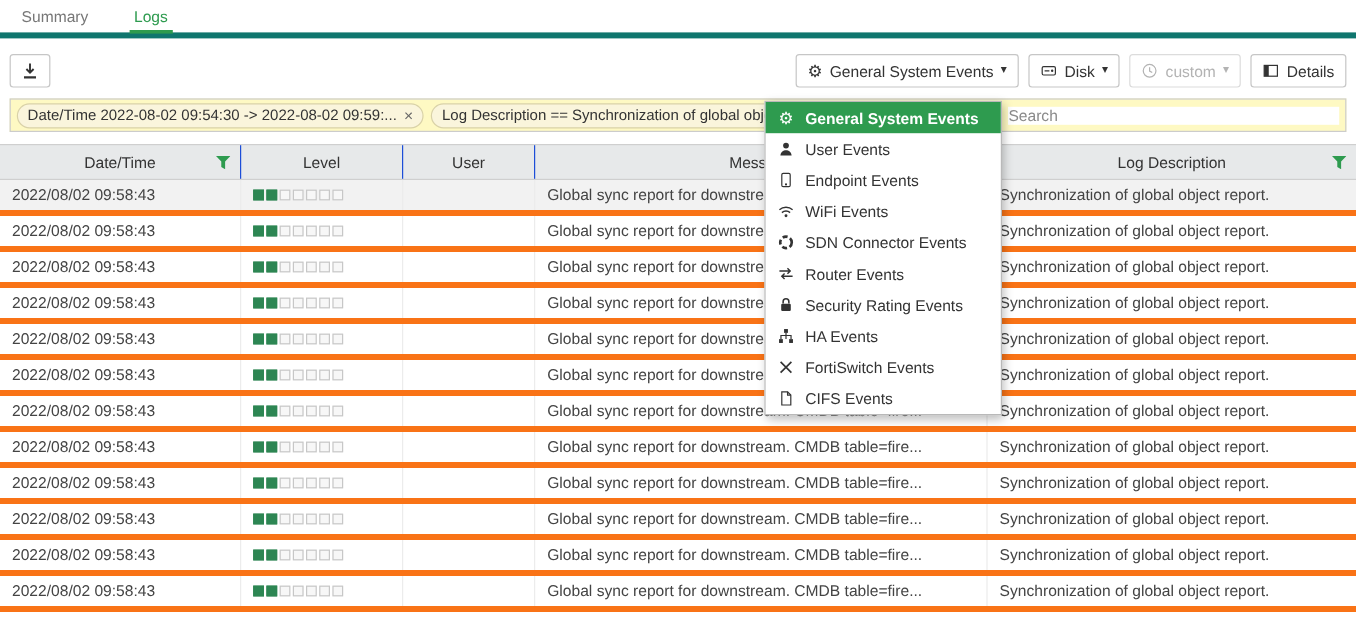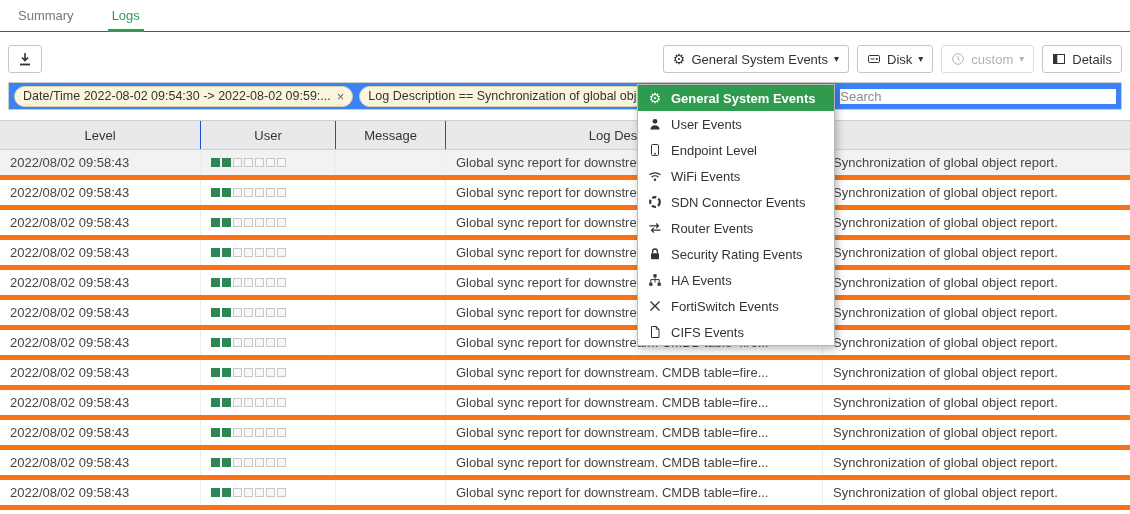"Summary" .tabbar { border-bottom: 1px solid #0f766e -> 5px solid #0f766e }
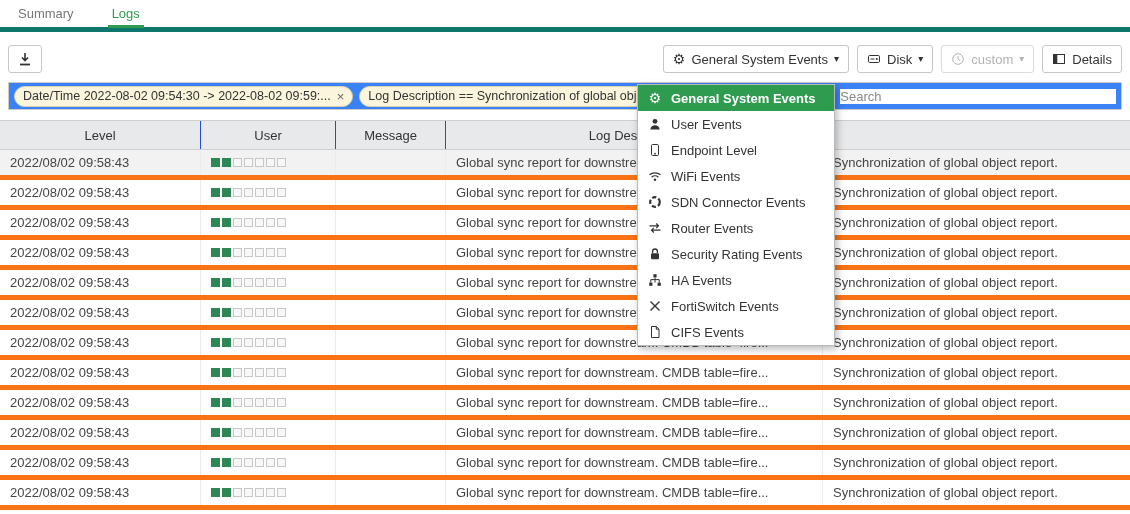"Date/Time 2022-08-02 09:54:30 ->" .filterbar { background: #3b82f6 -> #fef9c3 }
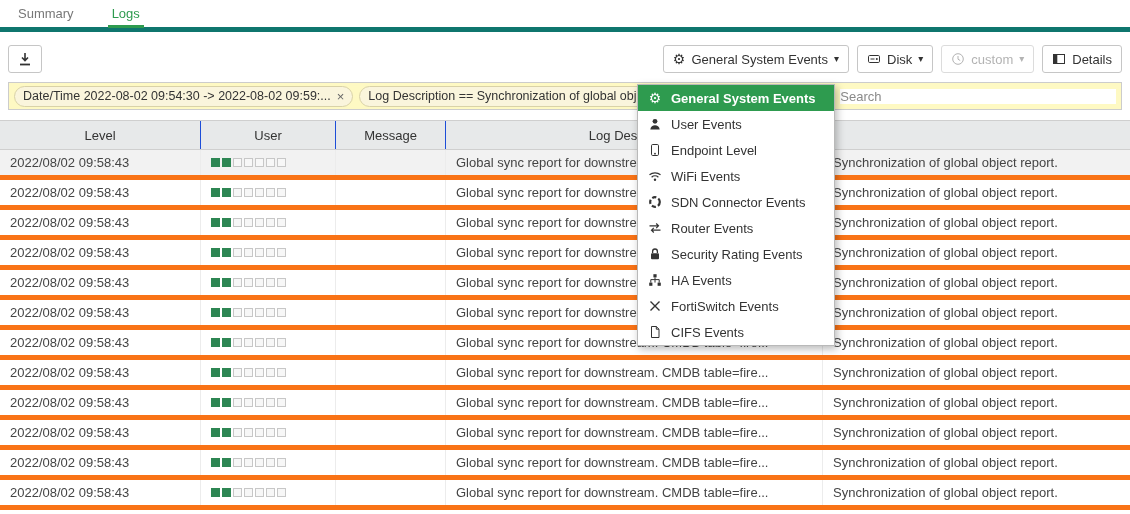"Date/Time" div.th { html: none -> <div> <span>Date/Time</span> <span> <svg> <path></path> </svg> </span> </div> }
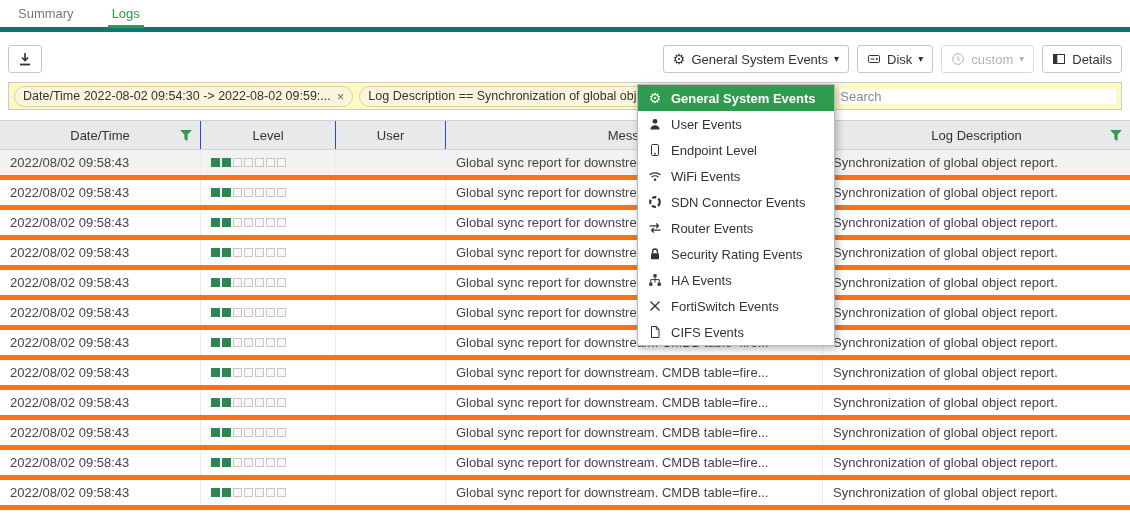"Endpoint Level" span { text: Level -> Events }
